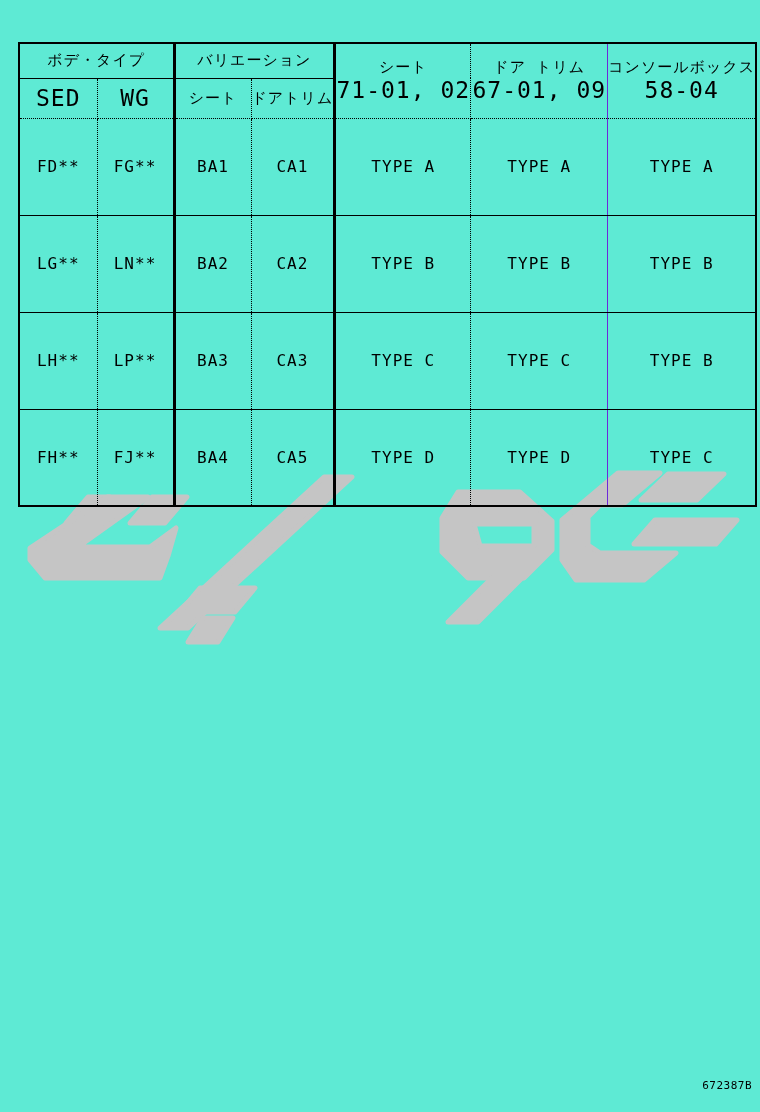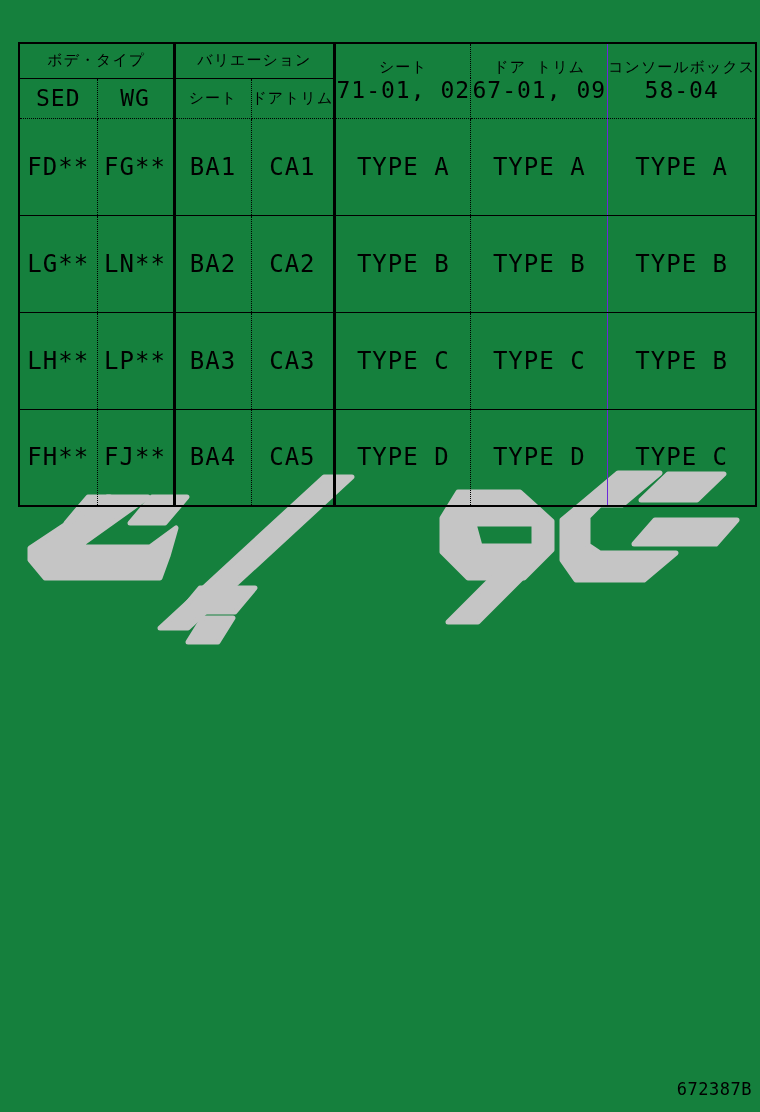"ボデ・タイプ" .page { background: #15803d -> #5eead4 }
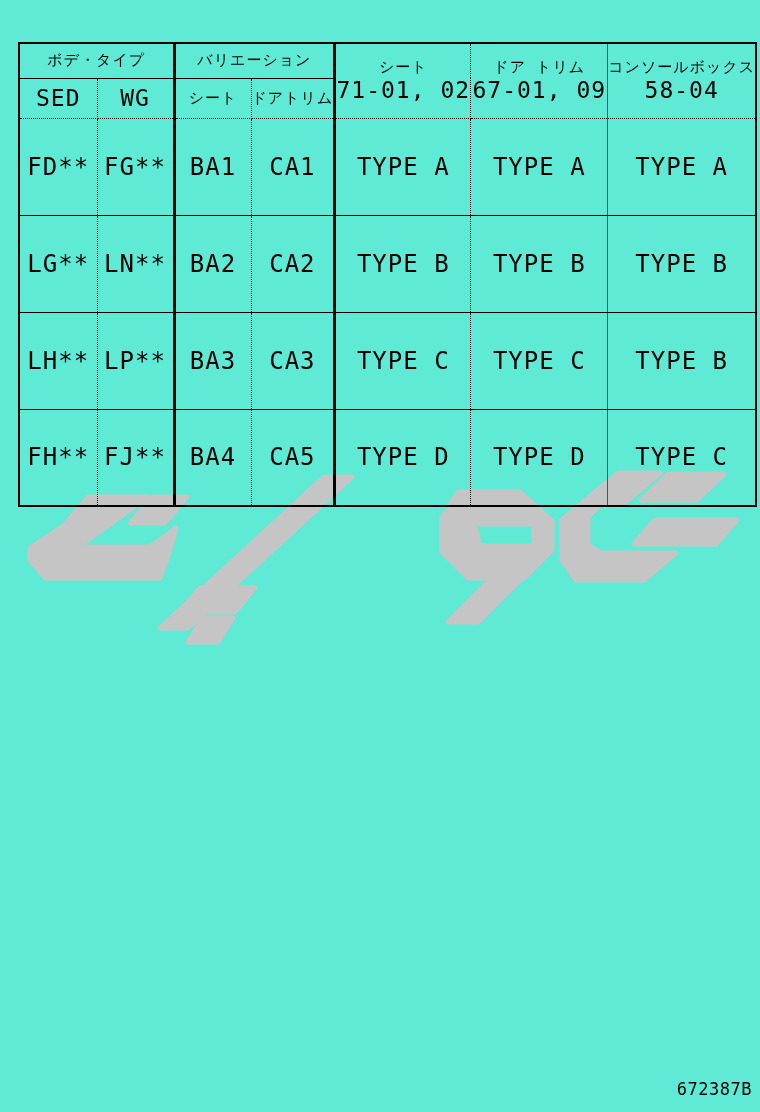"FD**" .data { font-size: 24px -> 16px }
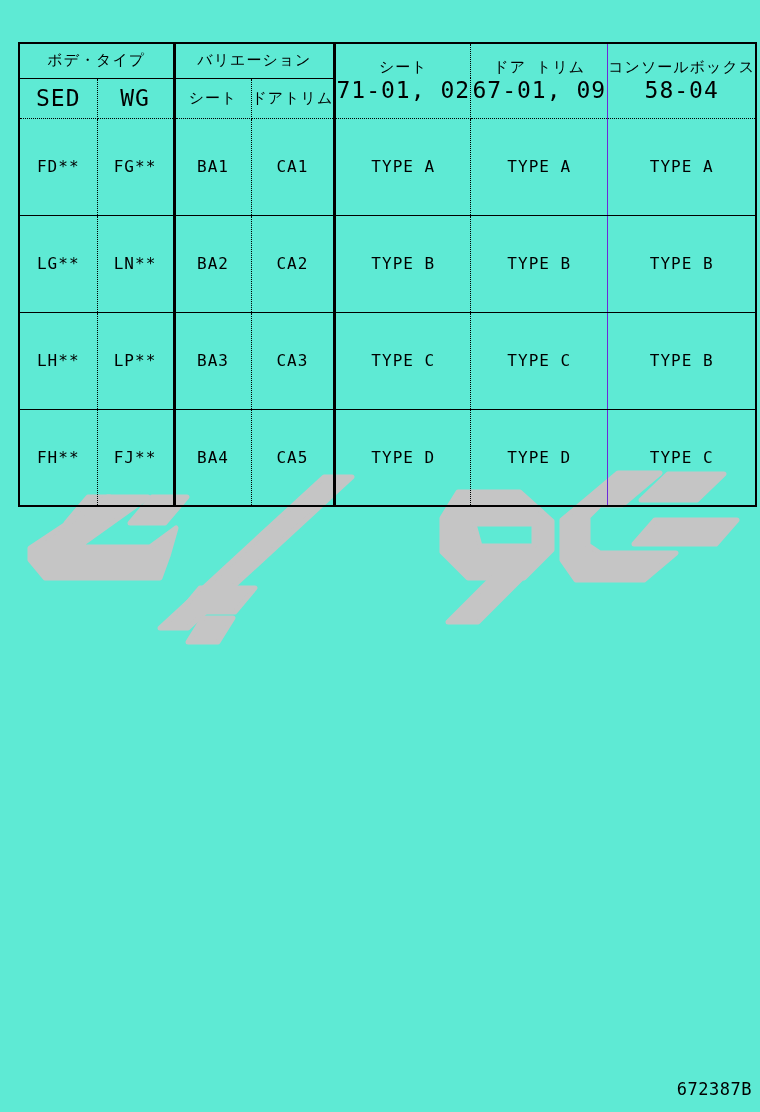"672387B" .doc-number { font-size: 17px -> 11px }
